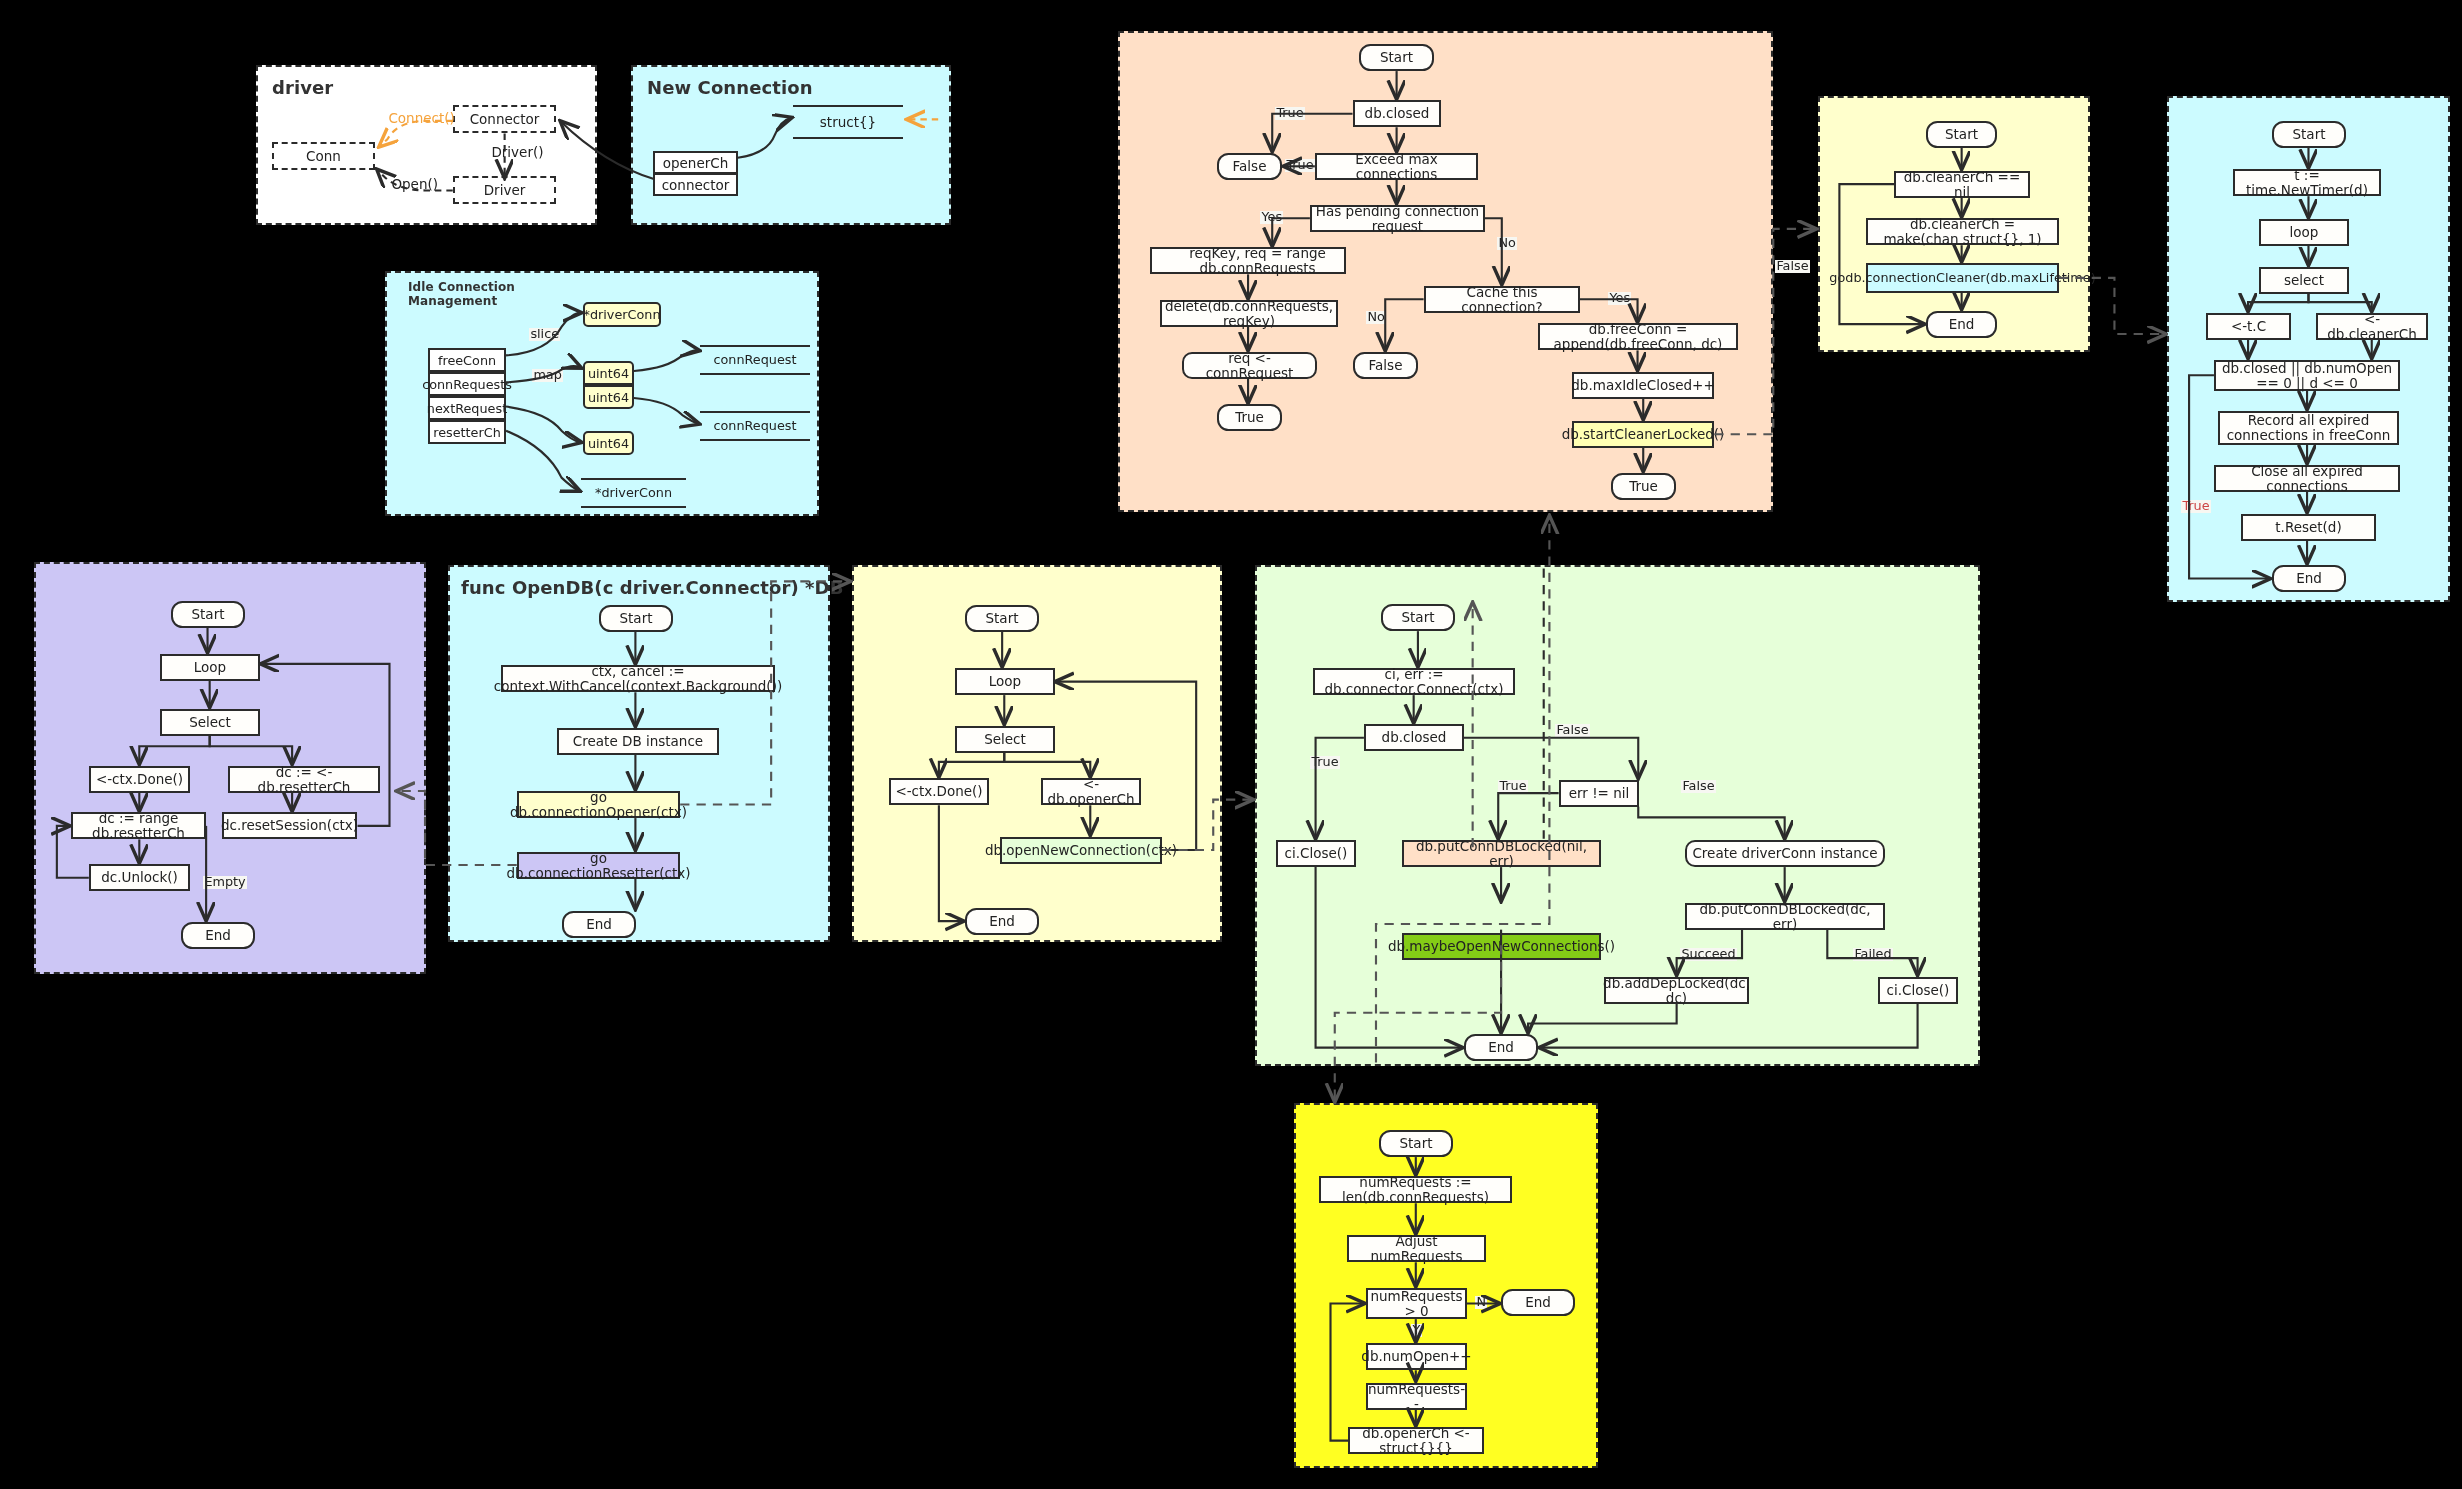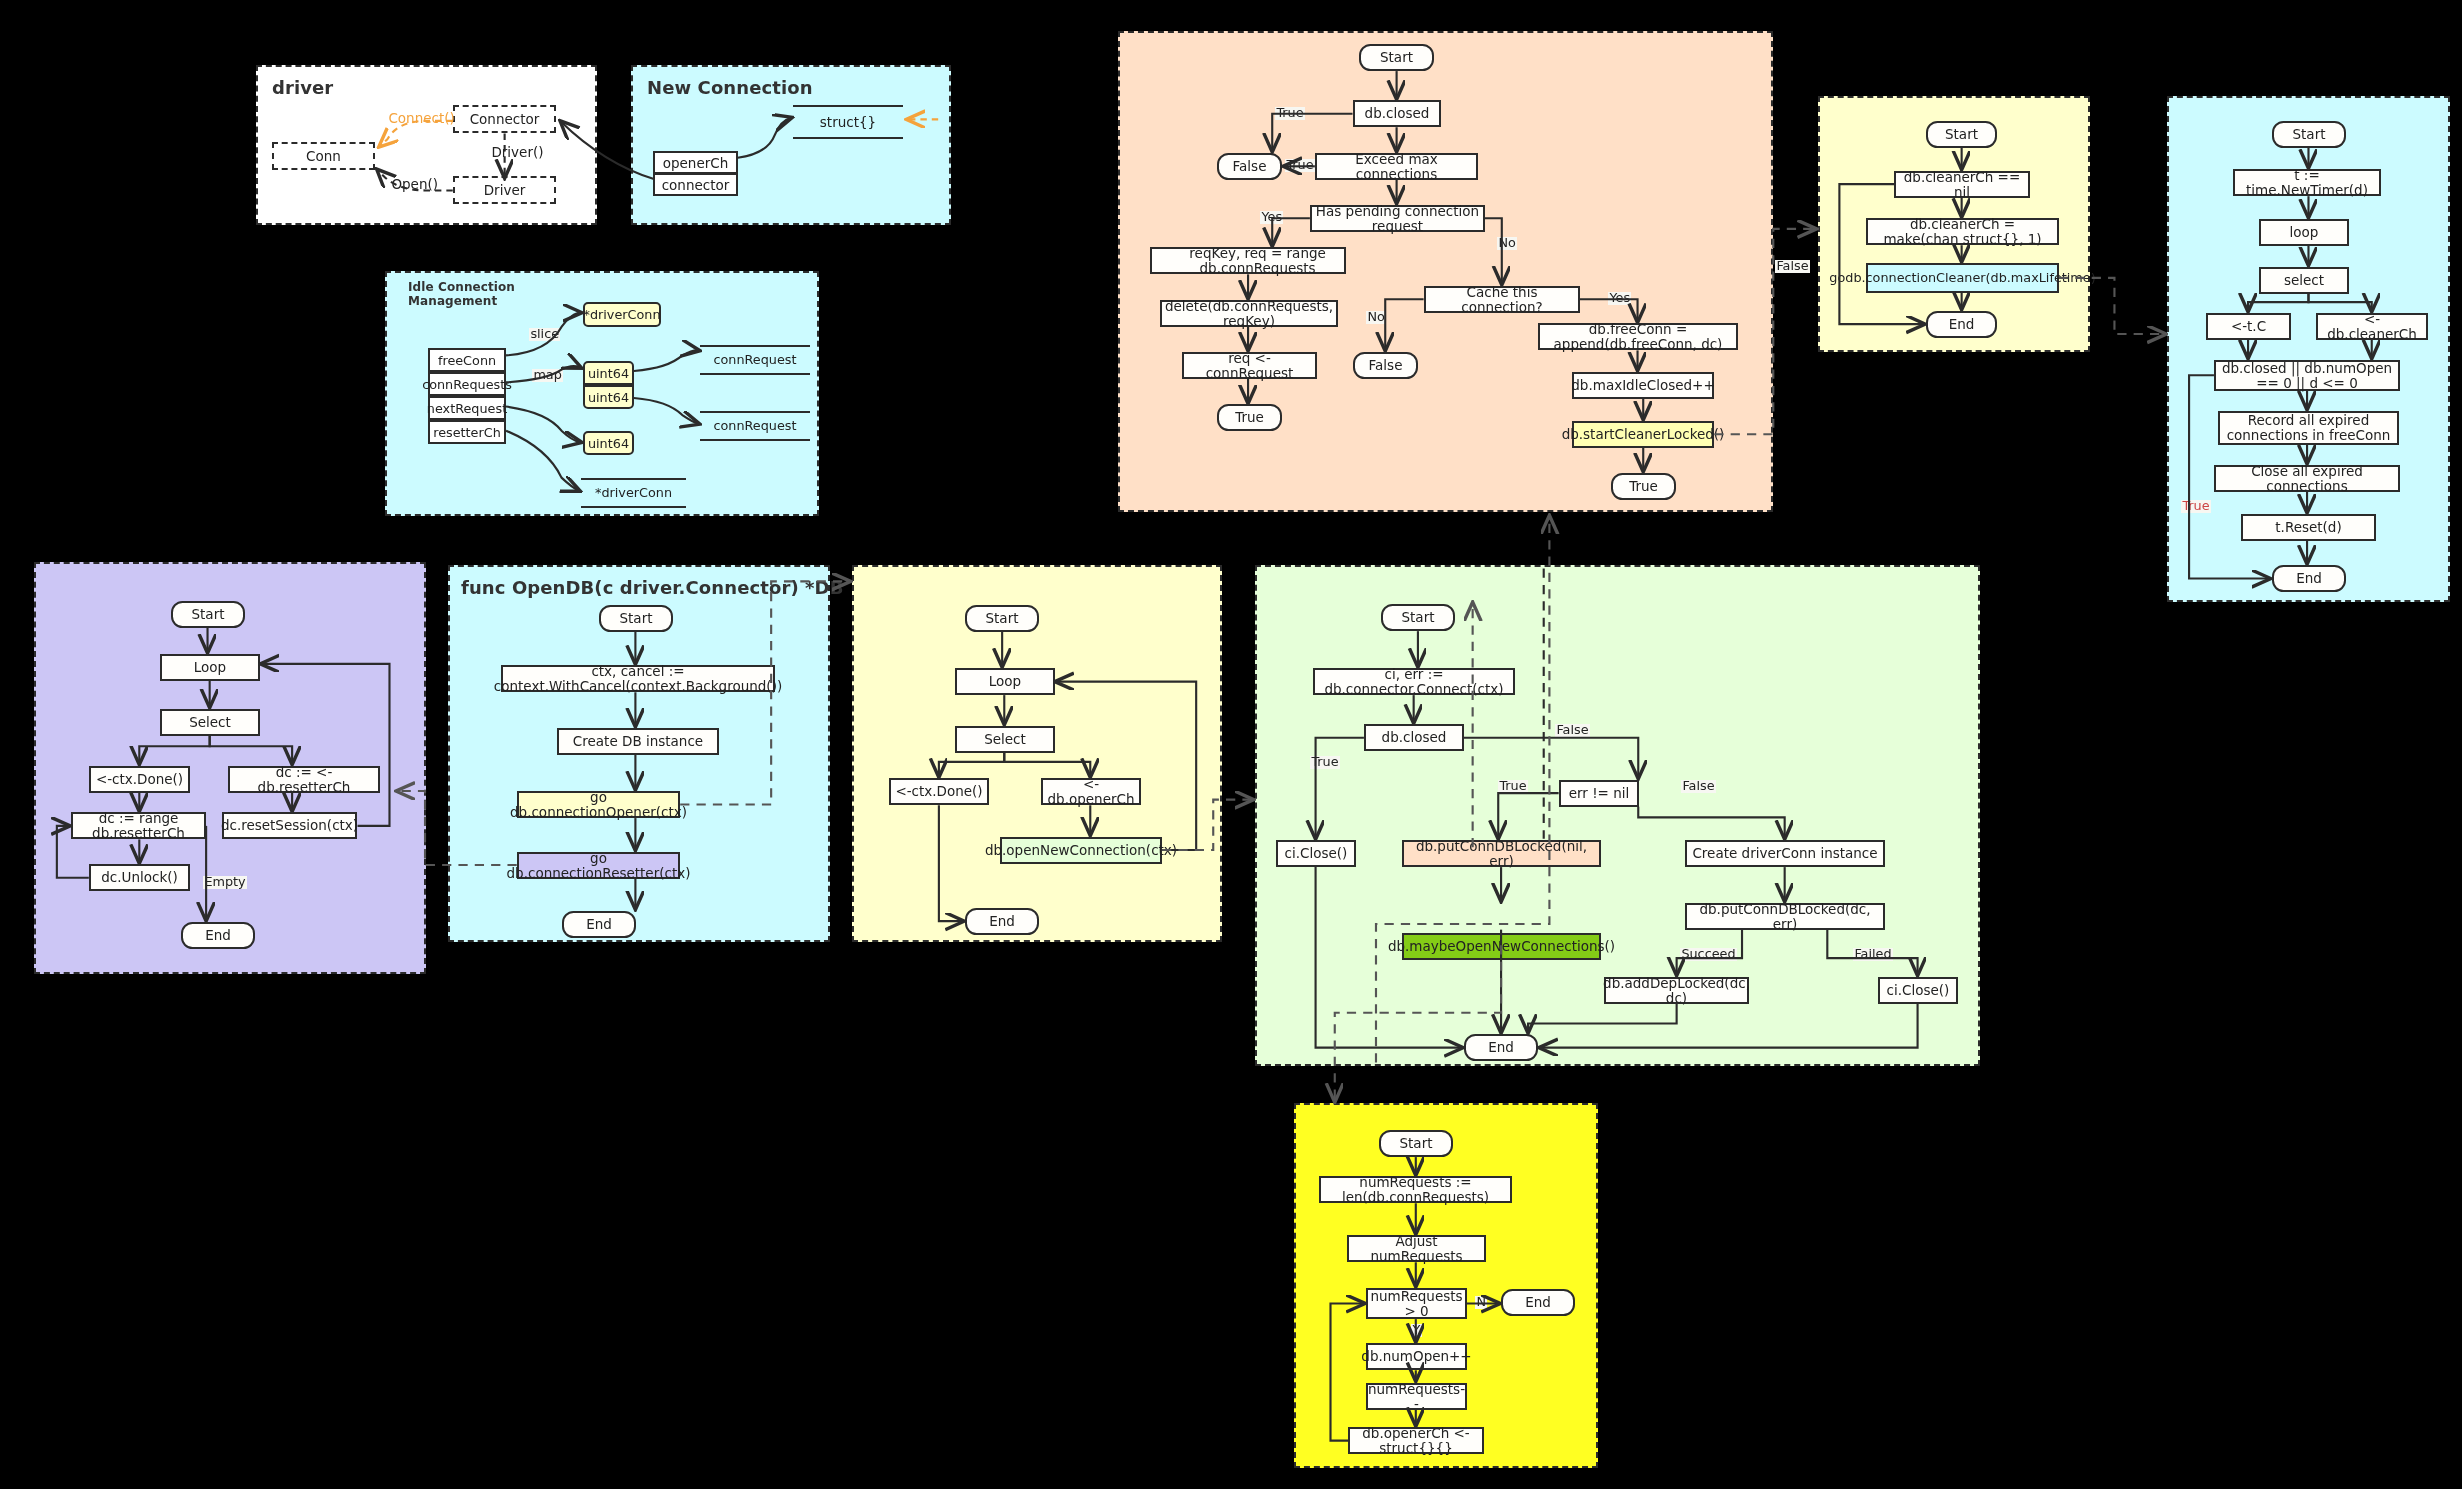"req <- connRequest" div.node { border-radius: none -> 10px }
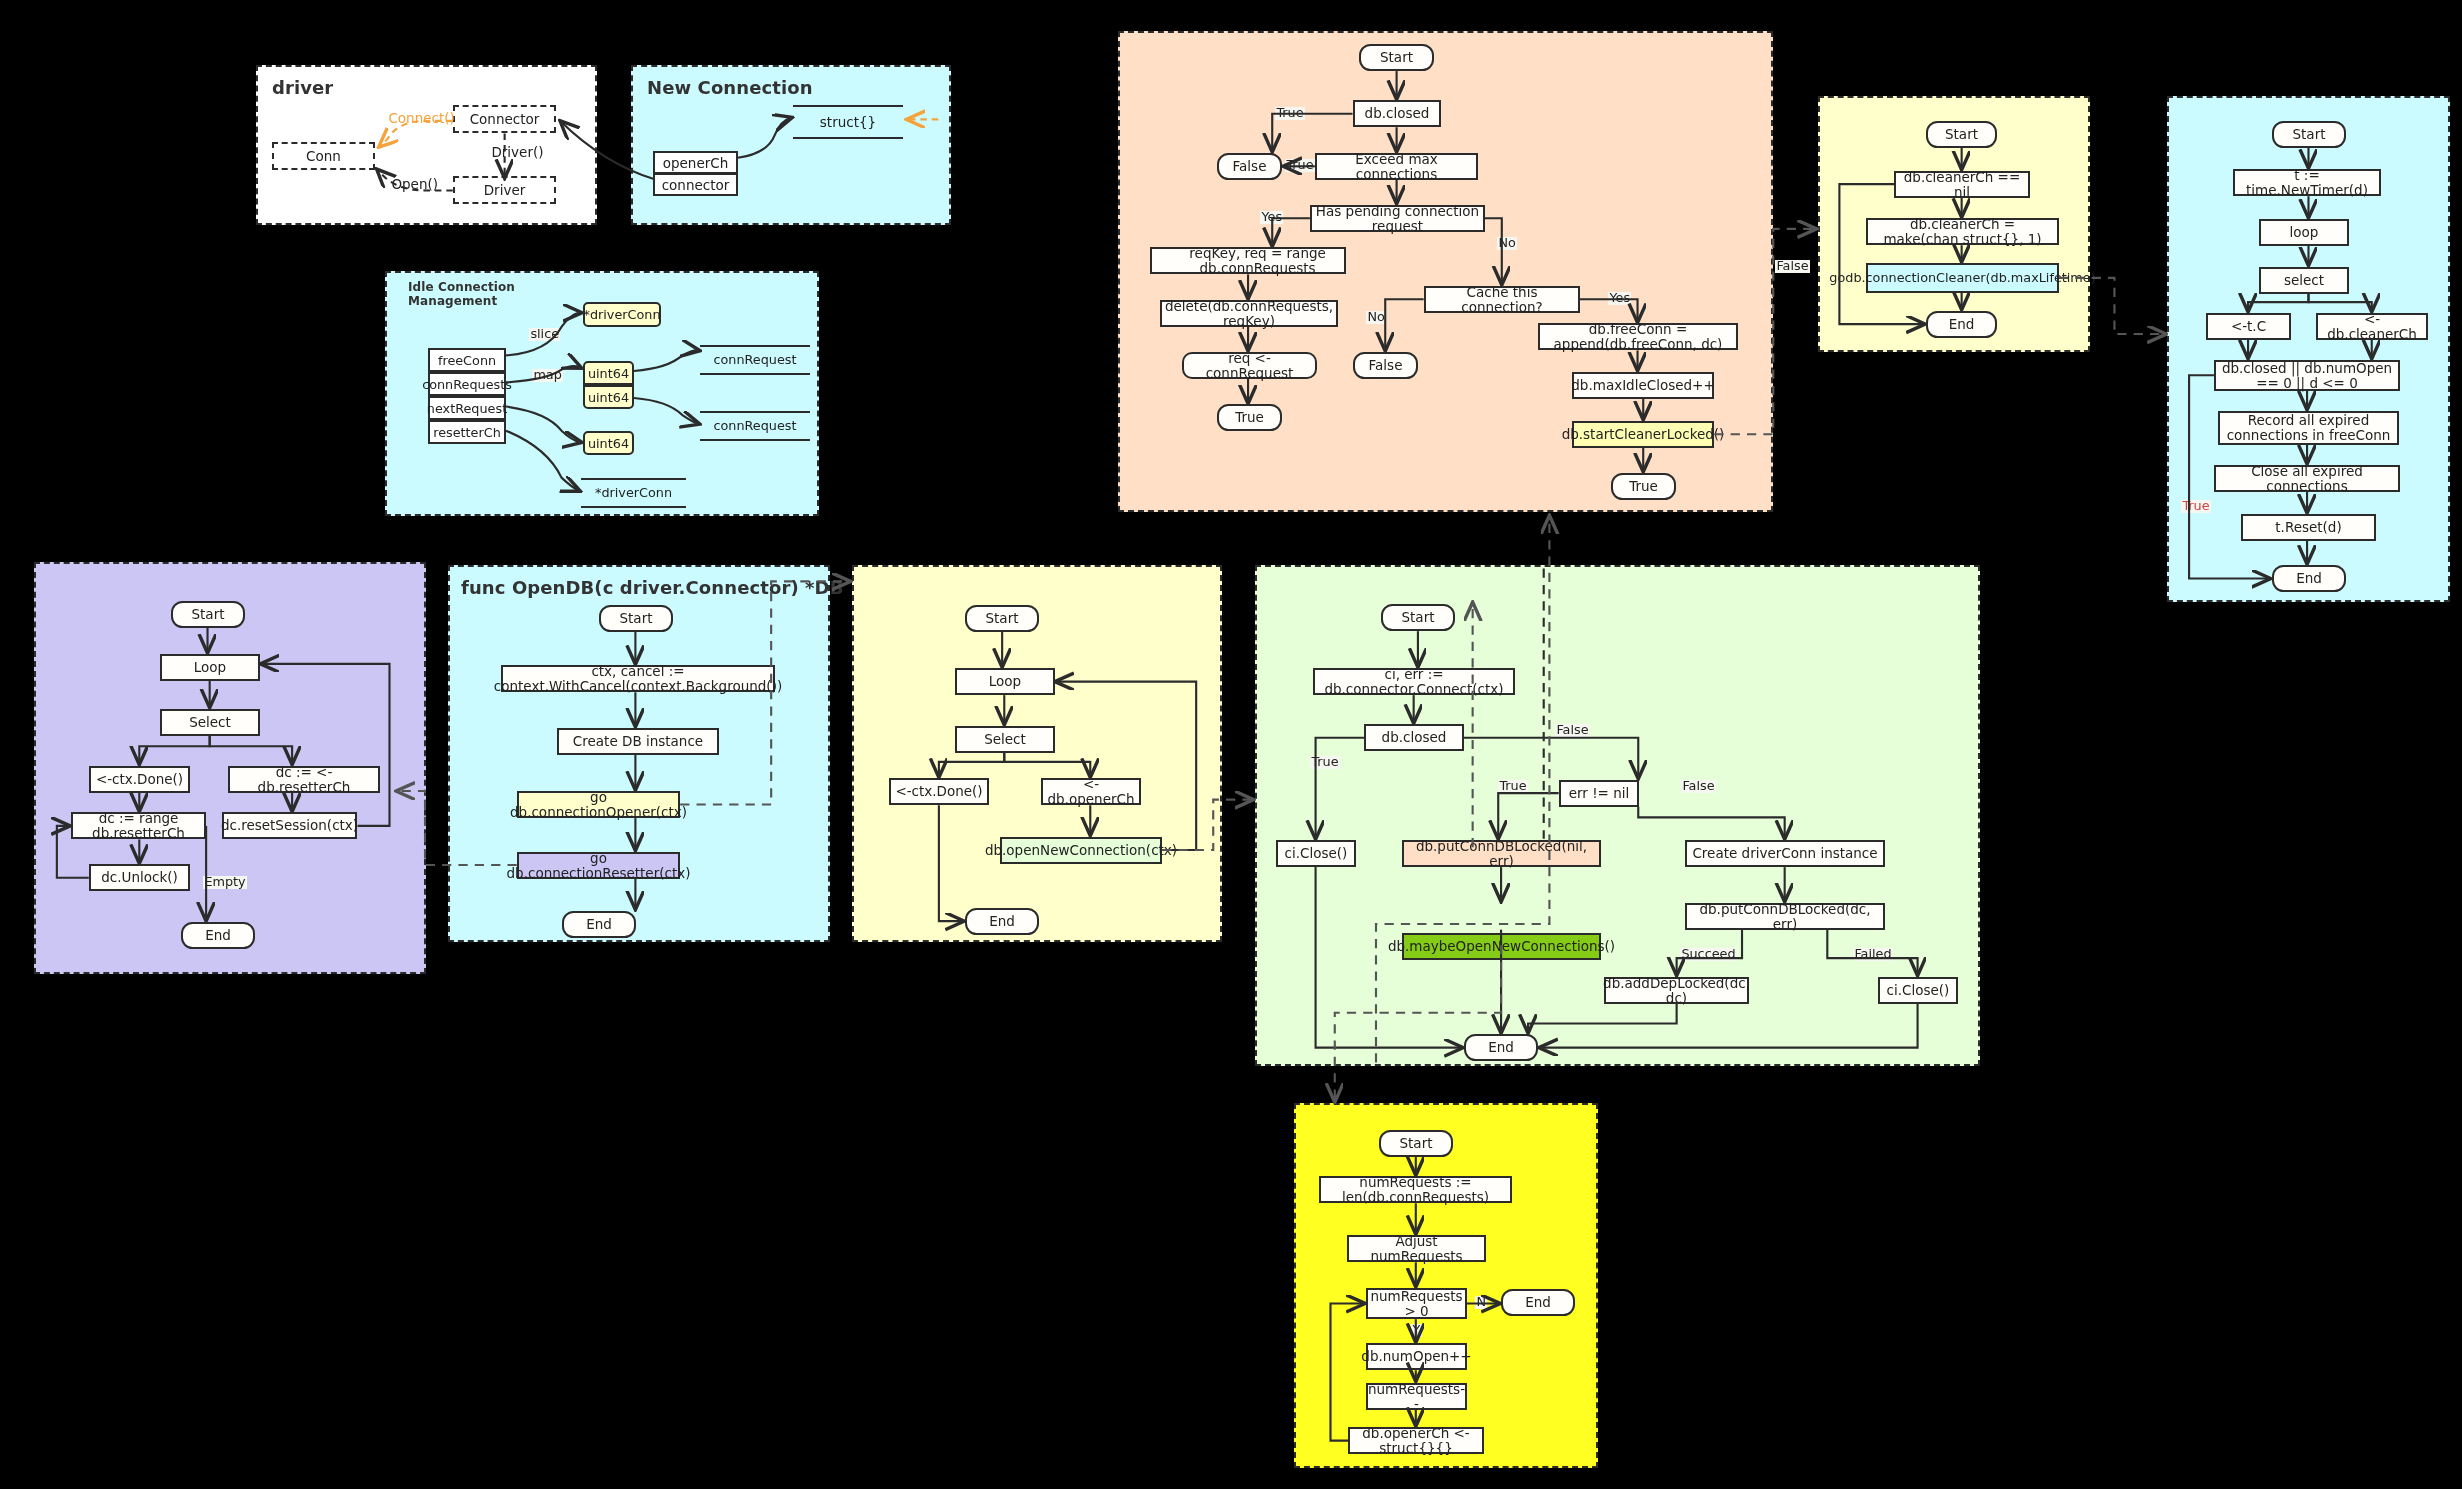"Create driverConn instance" div.node { border-radius: none -> 10px }
